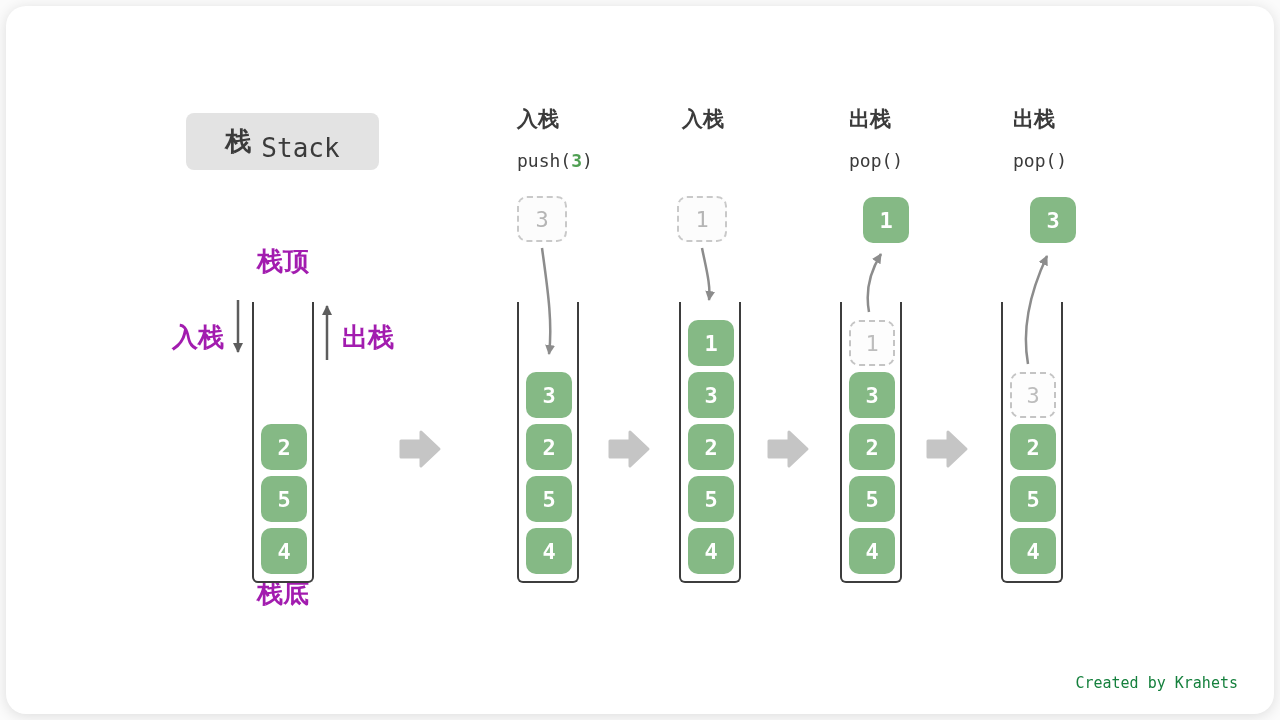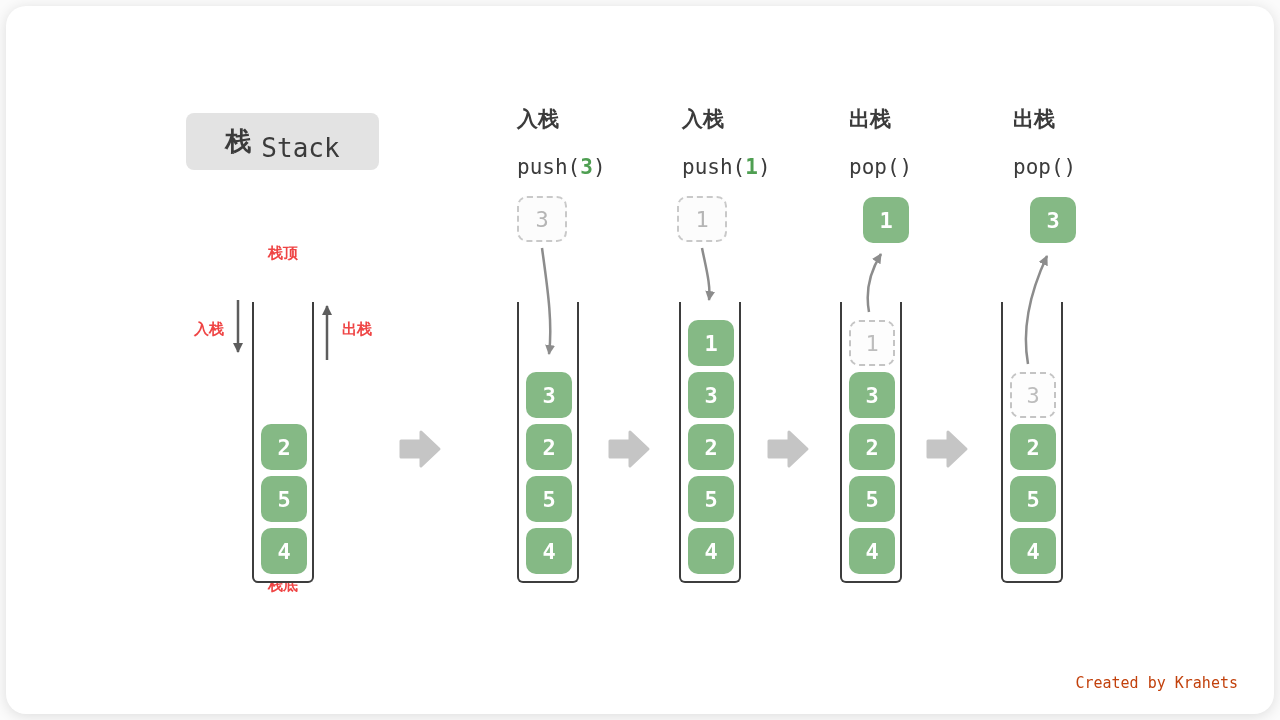"push(3)" .op-code { font-size: 21px -> 18px; margin-top: 22px -> 16px }
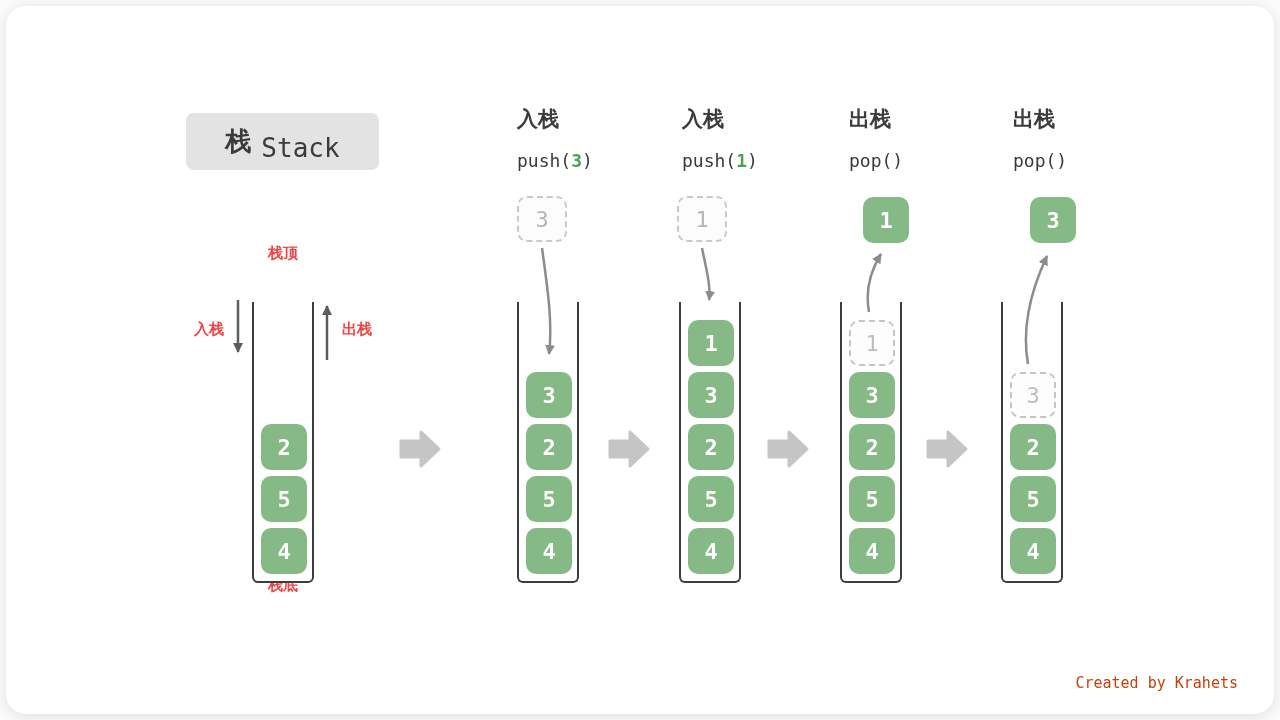"push(1)" div.op-code { html: <div><span>push(</span><span>1</span><span>)</span></div> -> none }
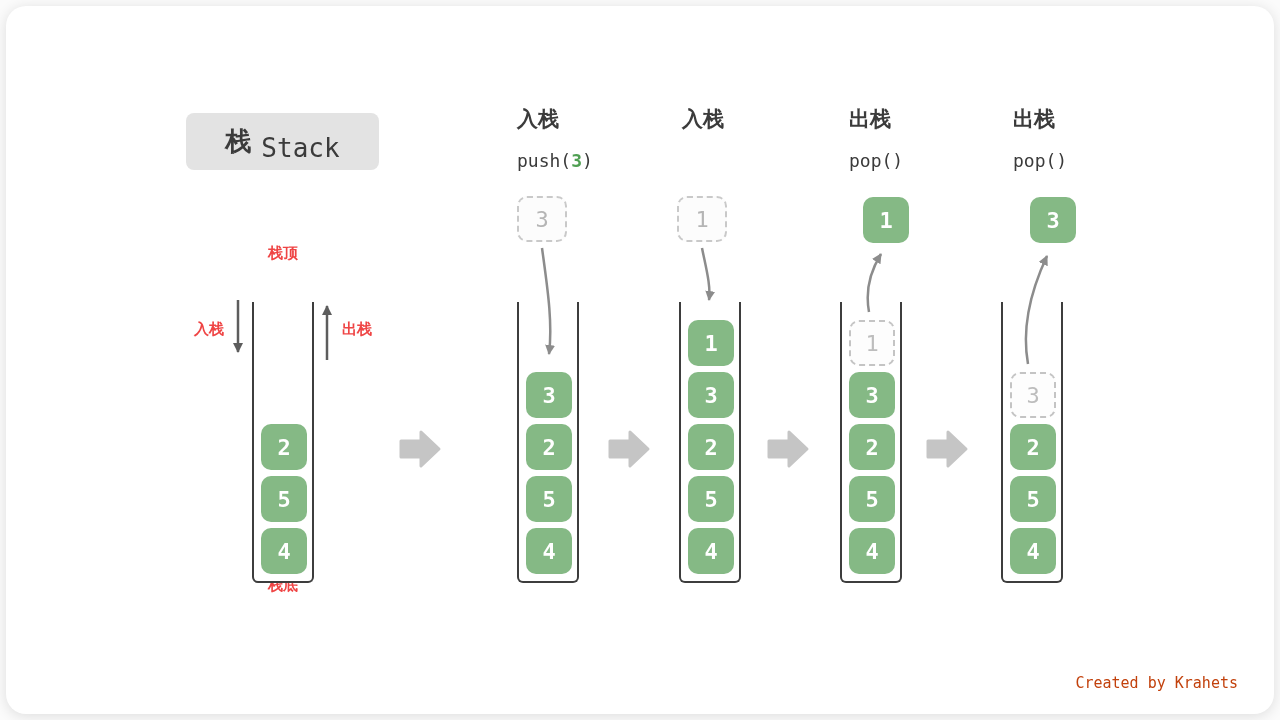"栈顶" .side-label { color: #ef4444 -> #a21caf; font-size: 15px -> 26px }
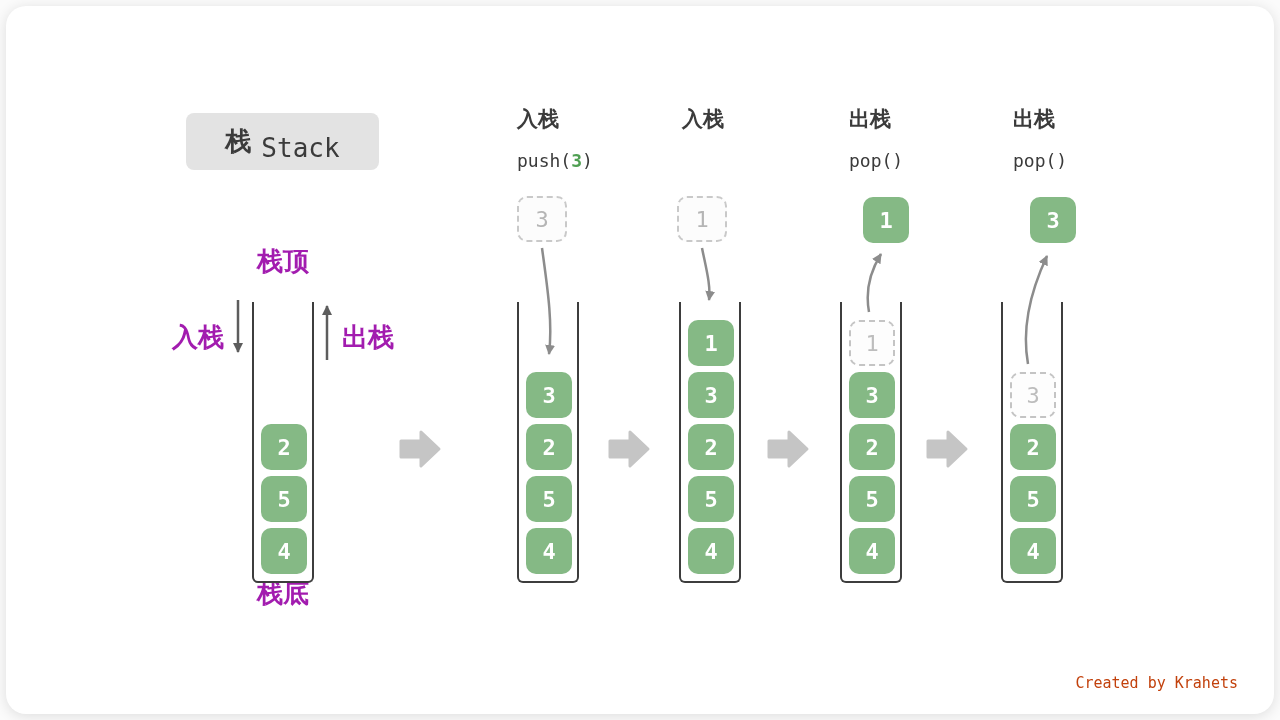"Created by Krahets" .watermark { color: #c2410c -> #15803d }
